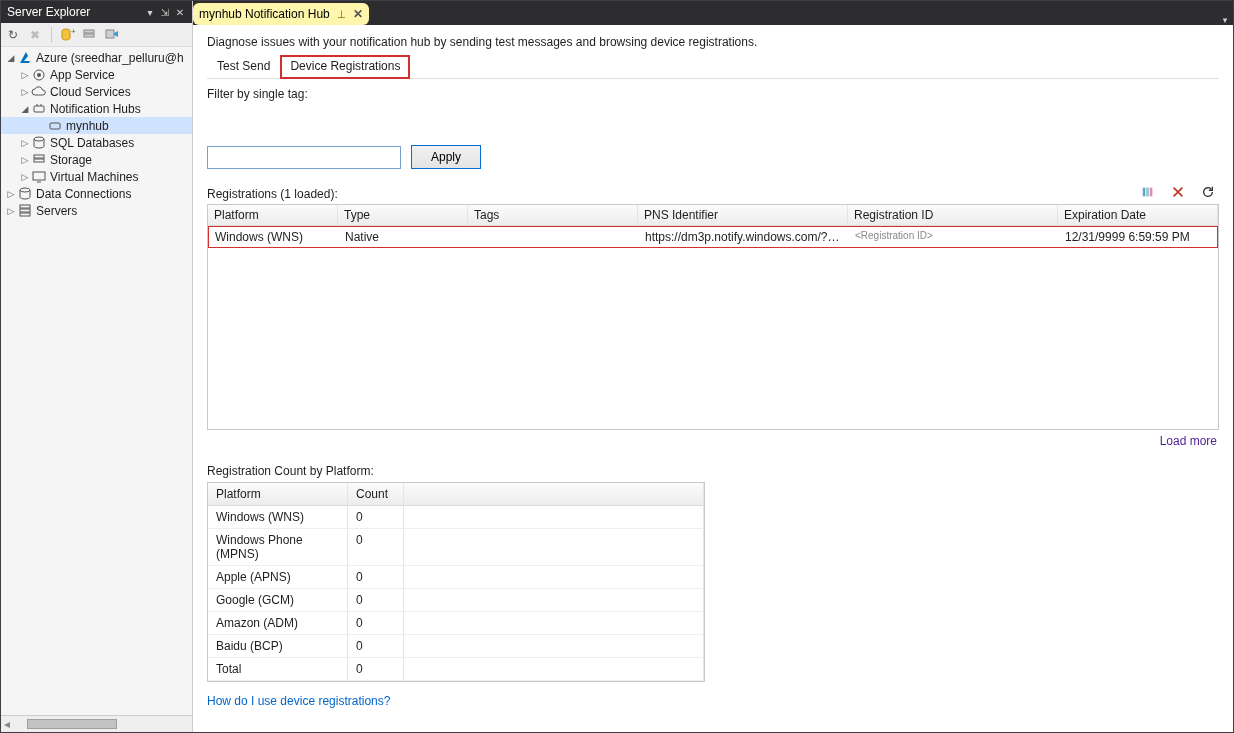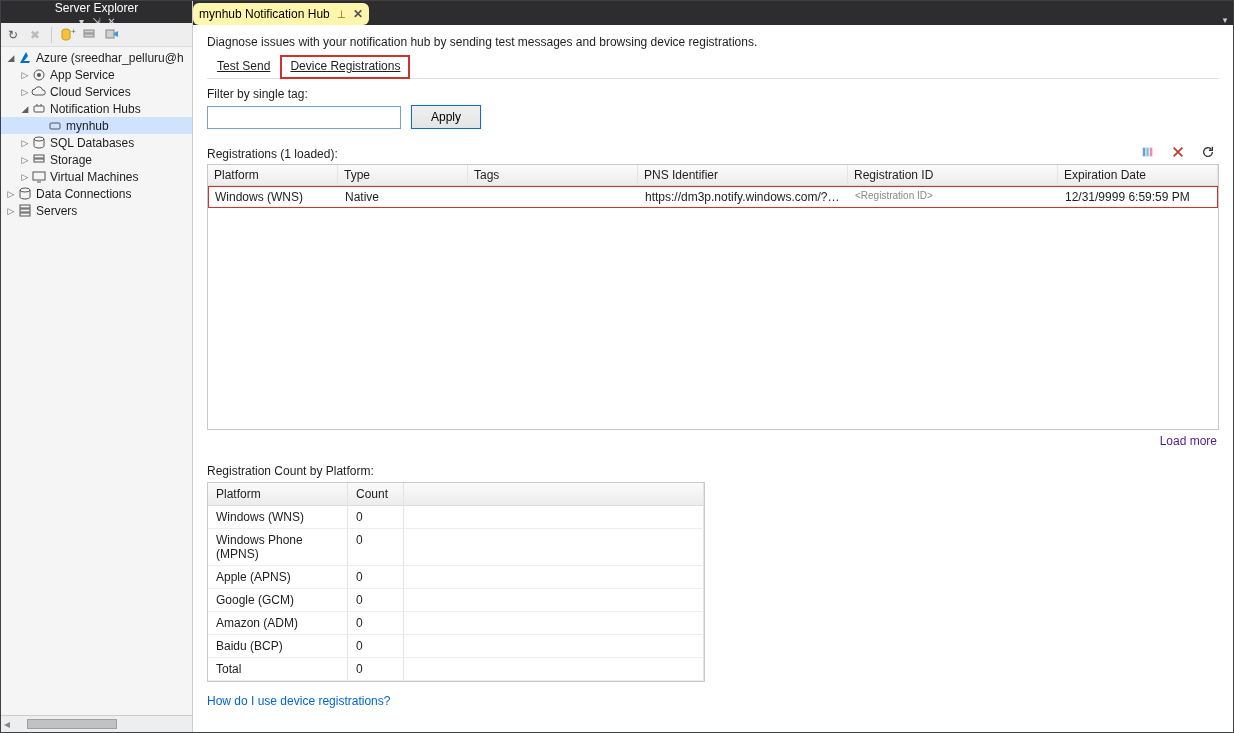"Server Explorer" .side-header { flex-direction: column -> none }
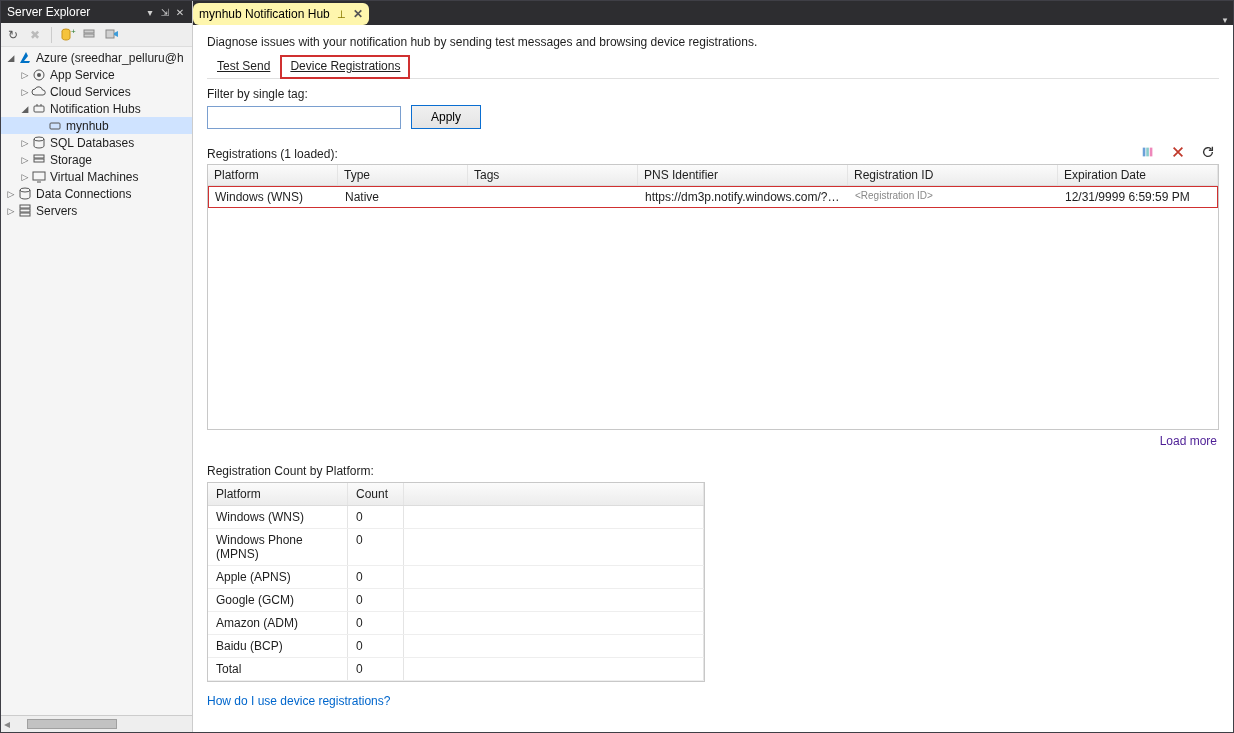"Test Send" .subtab { text-decoration: underline -> none }
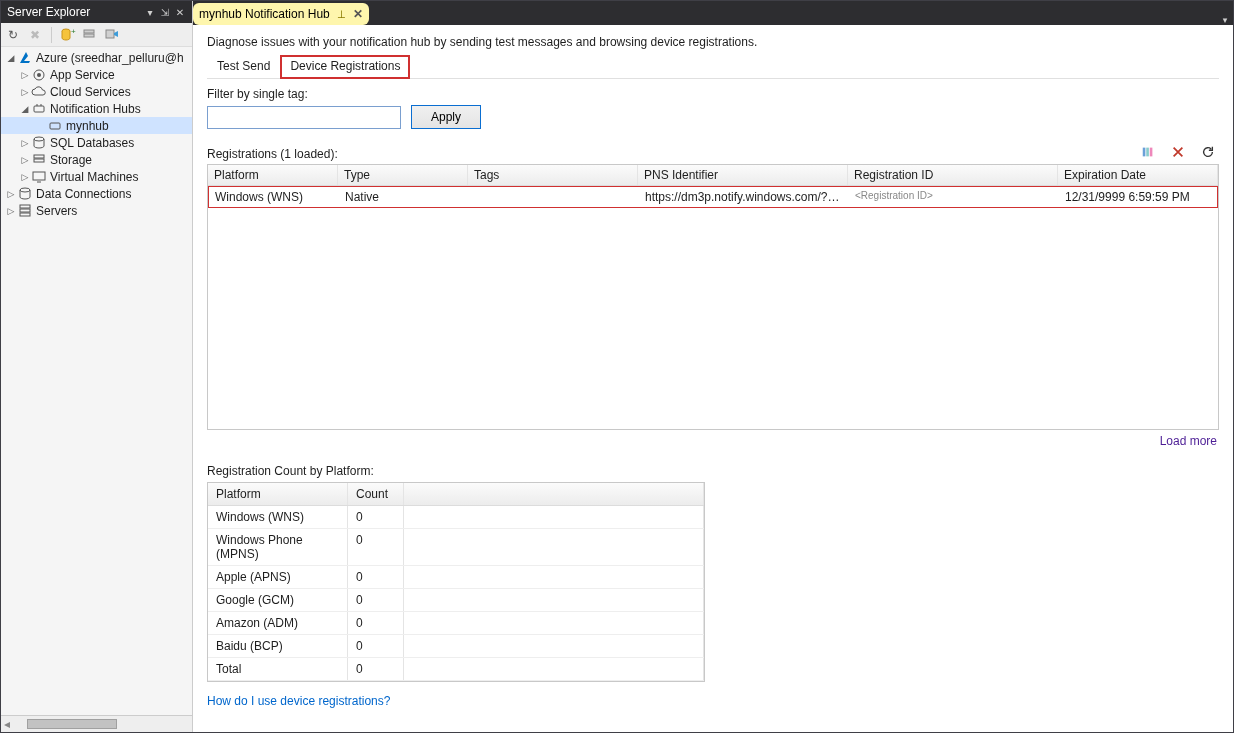"Apply" .filter-row { margin-top: none -> 40px }
